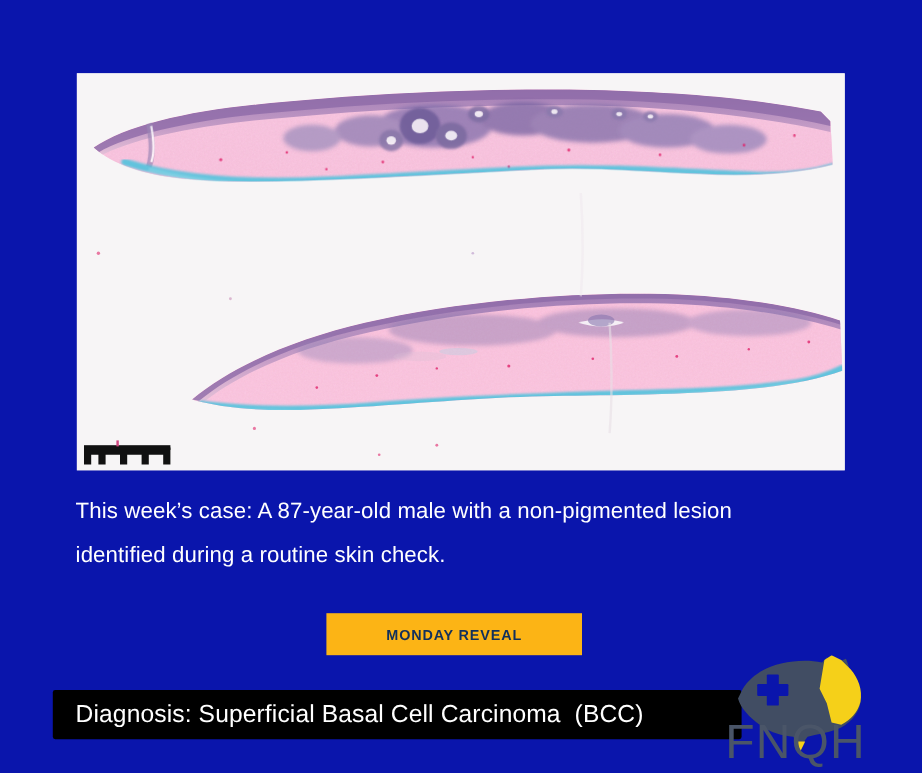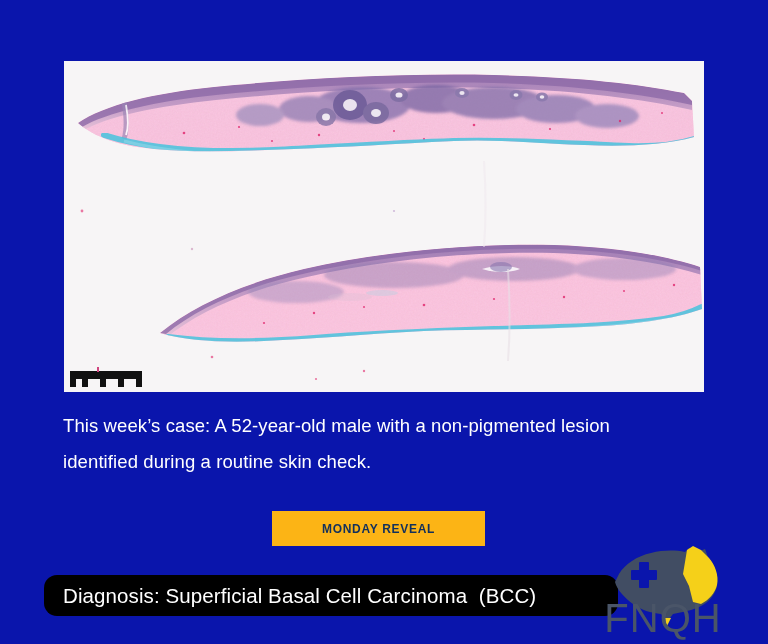"This week’s case: A 52-year-old" div { text: 52-year-old -> 87-year-old }
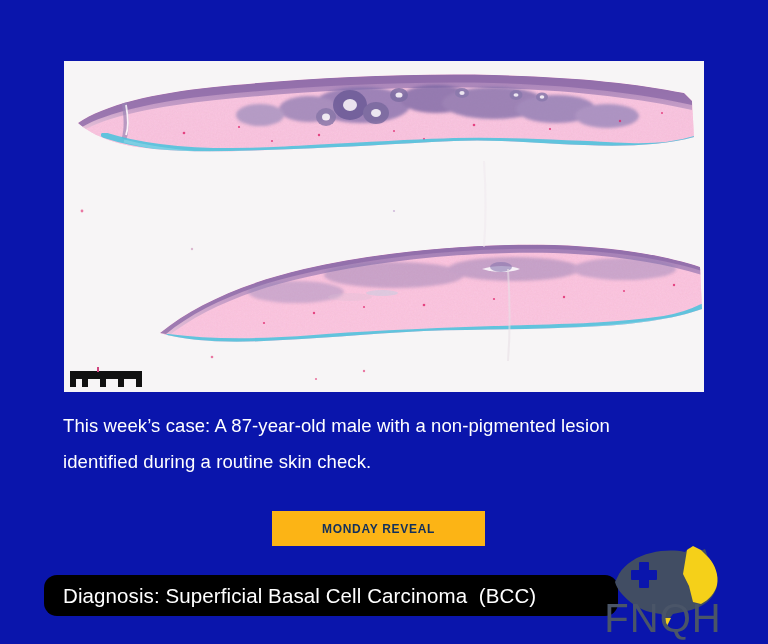"Diagnosis: Superficial Basal Cell" .diagnosis-bar { border-radius: 13px -> 2px }
